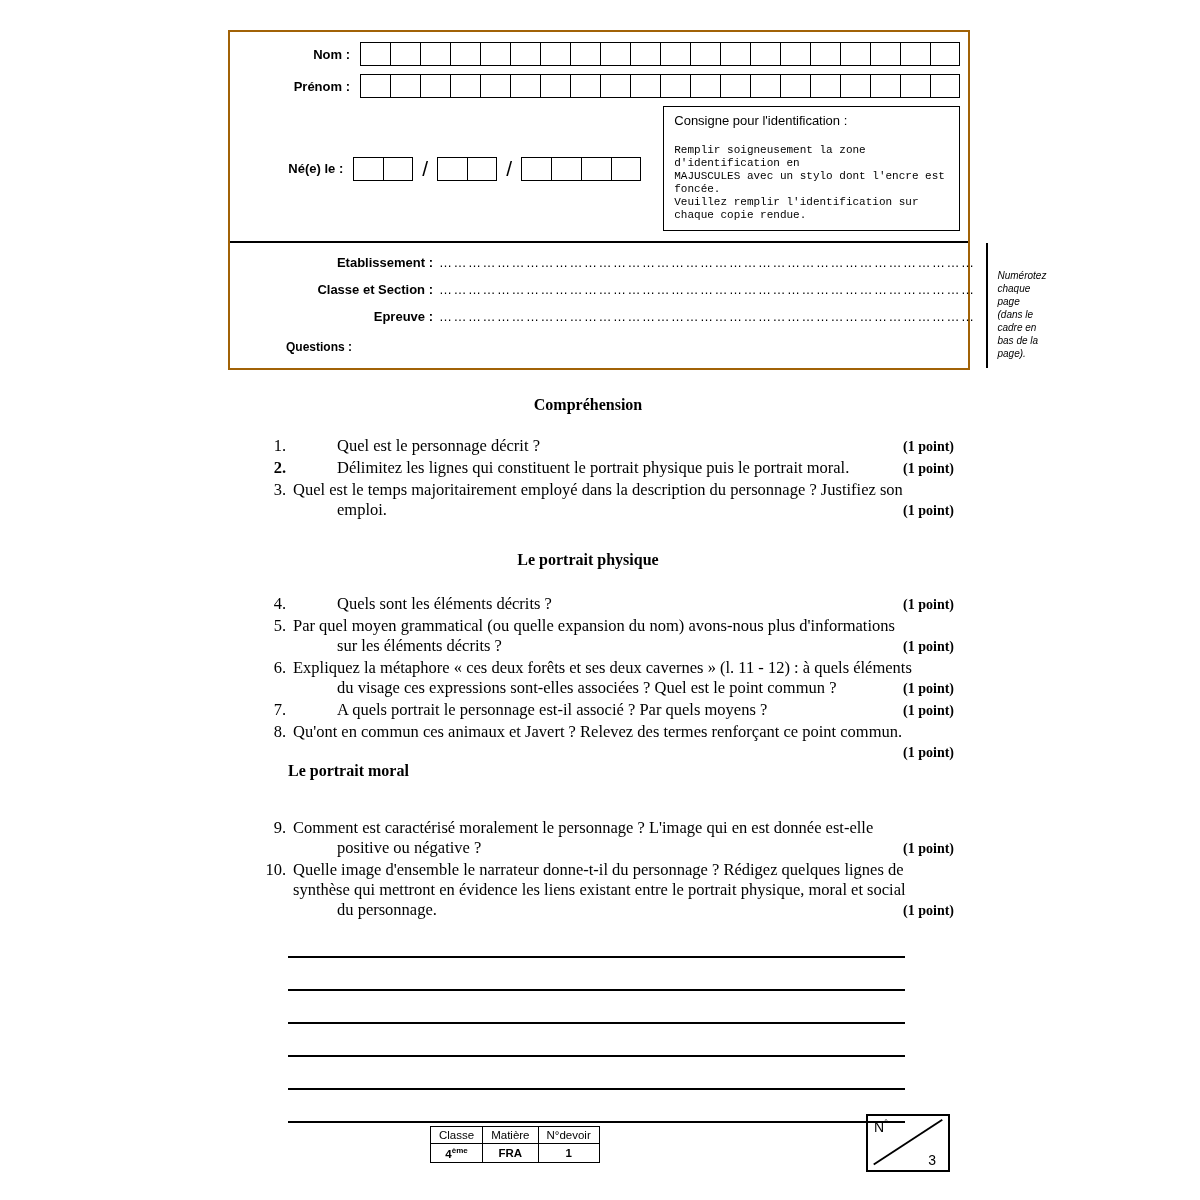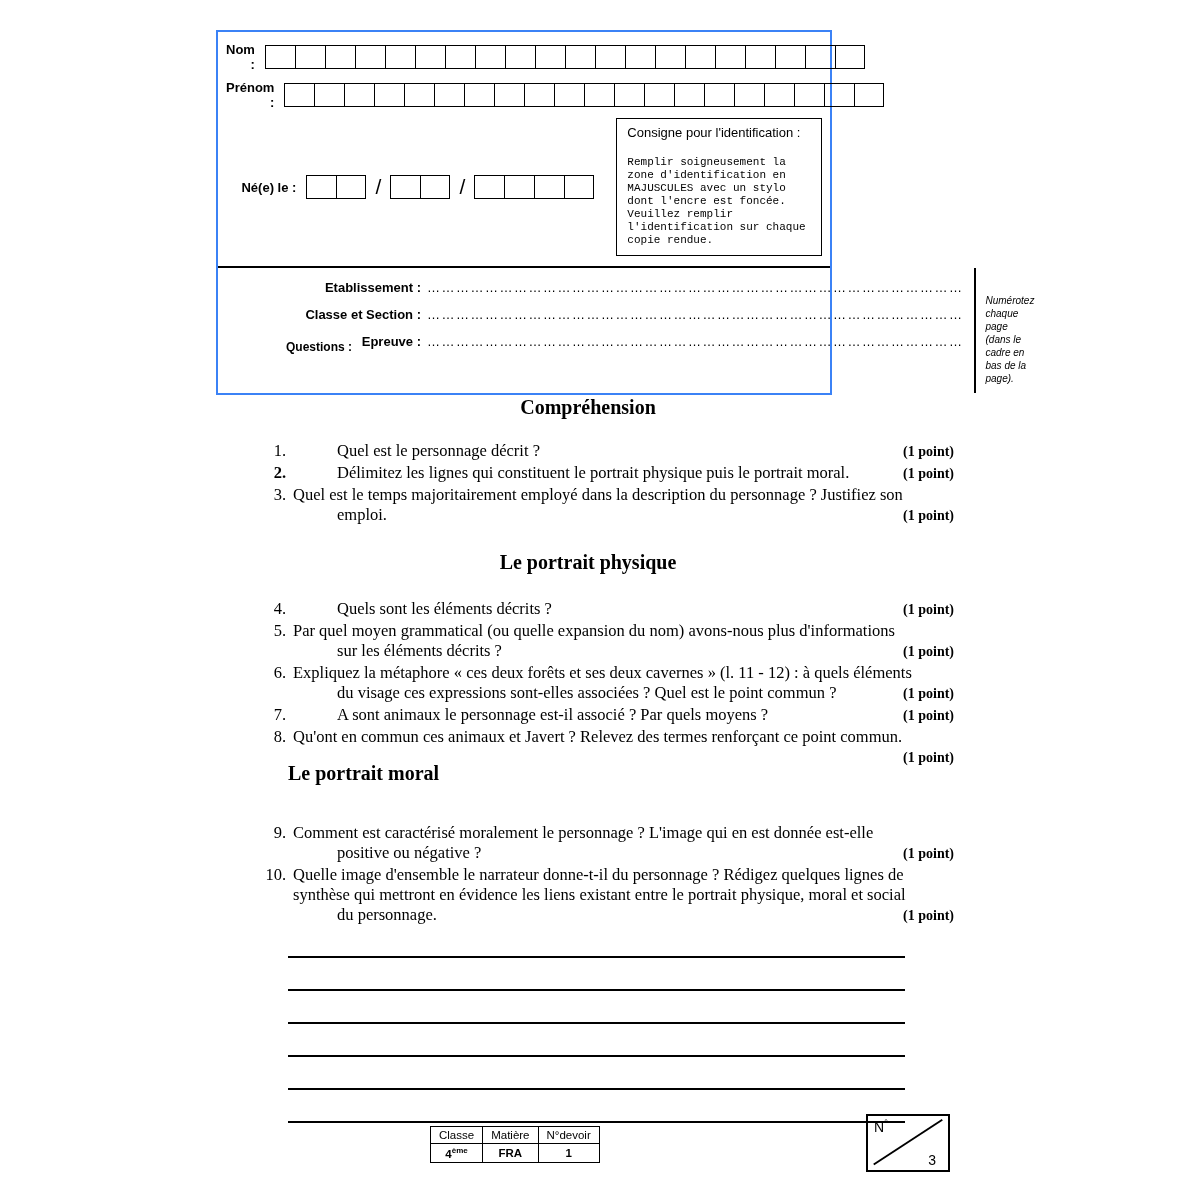"Nom :" .ident-box { border: 2px solid #3b82f6 -> 2px solid #a16207; left: 216px -> 228px; width: 616px -> 742px }
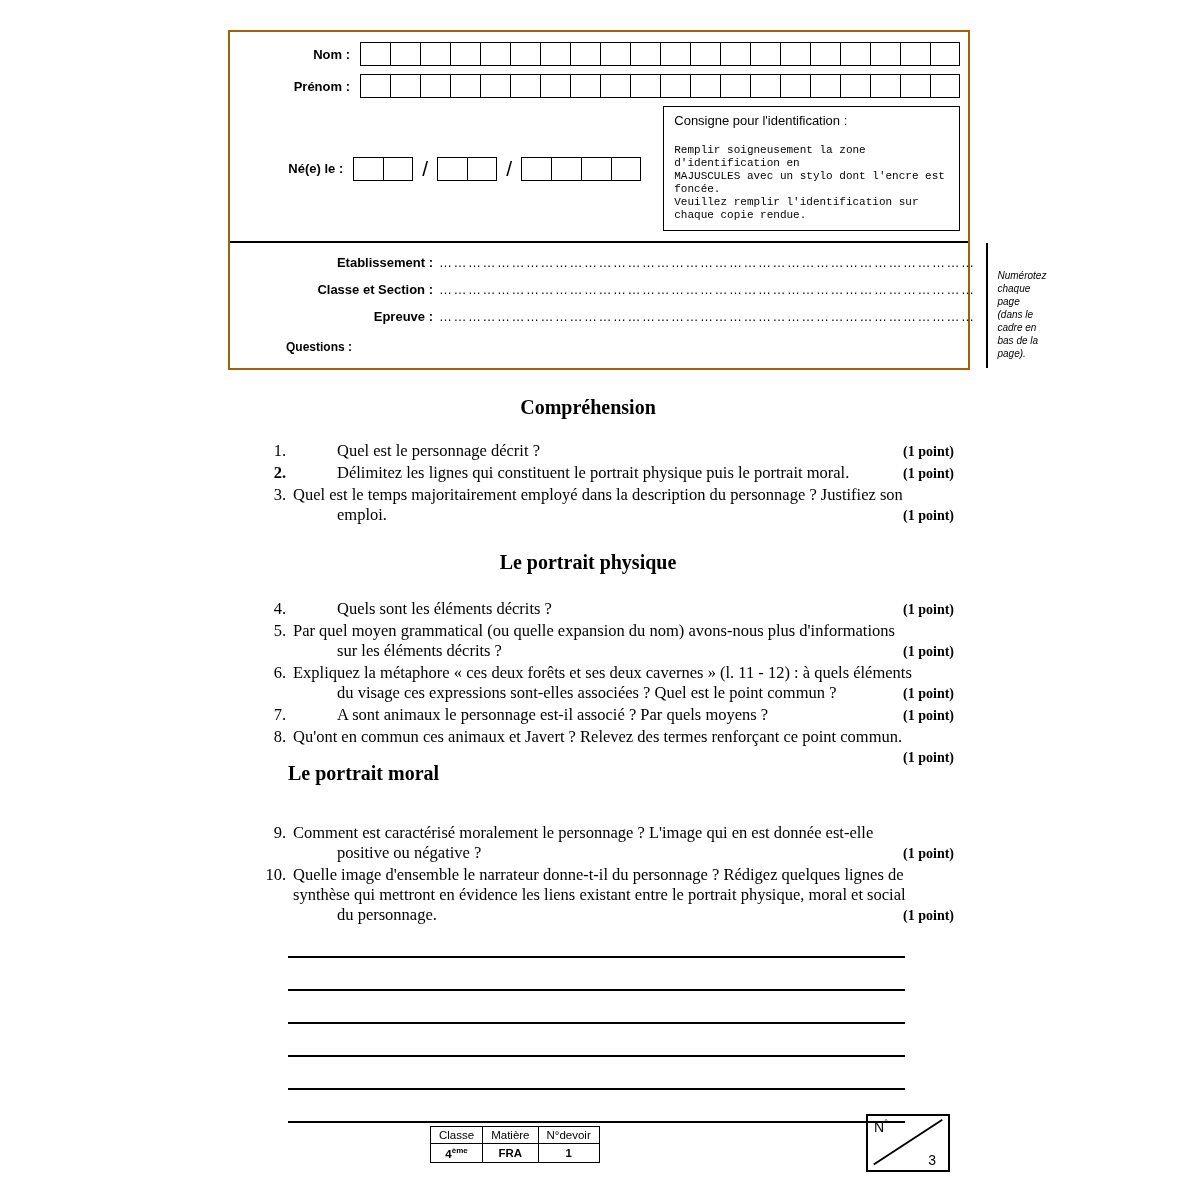"Compréhension" .section-title { font-size: 20px -> 16px }
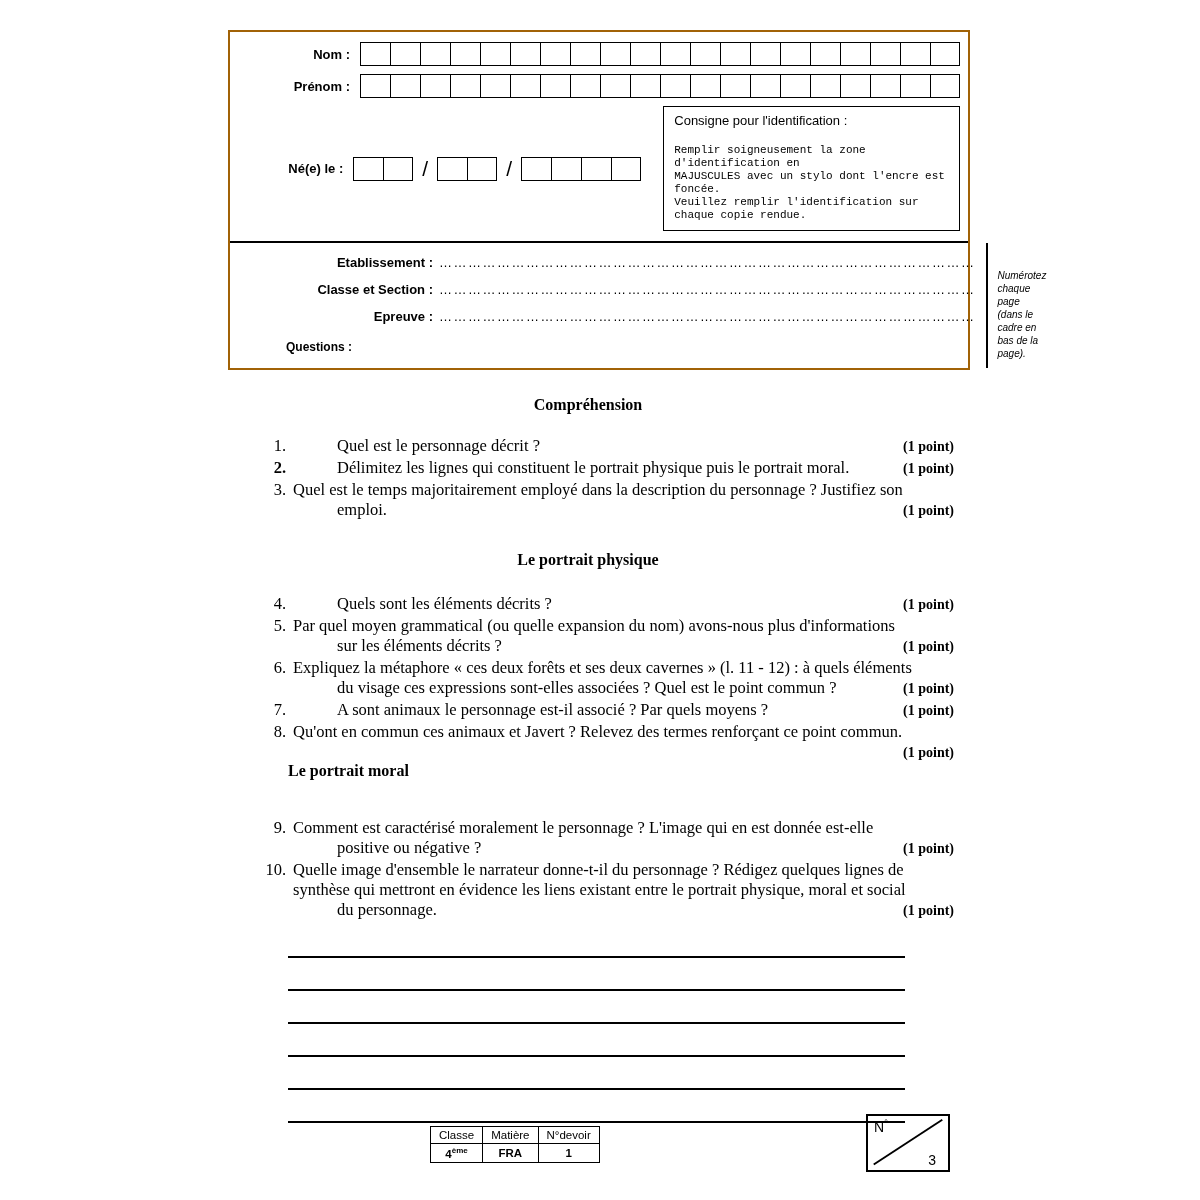"A sont animaux le personnage" span.main { text: sont animaux -> quels portrait }
